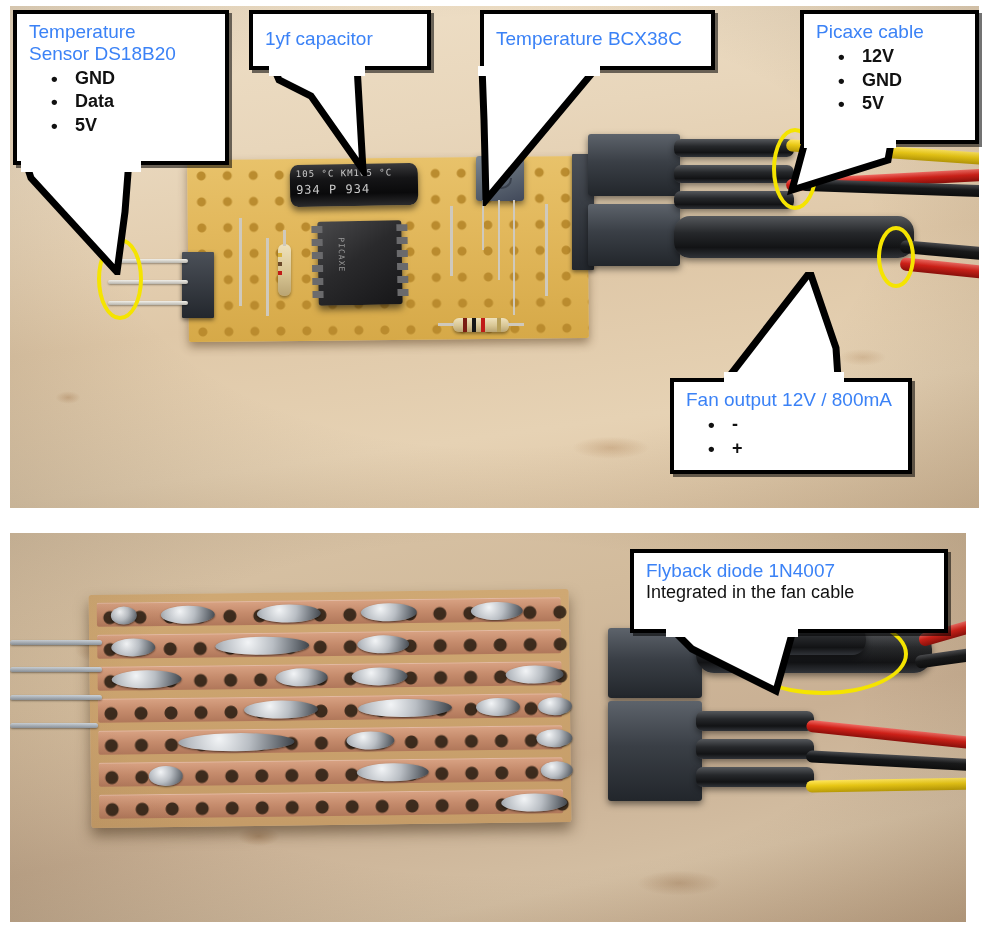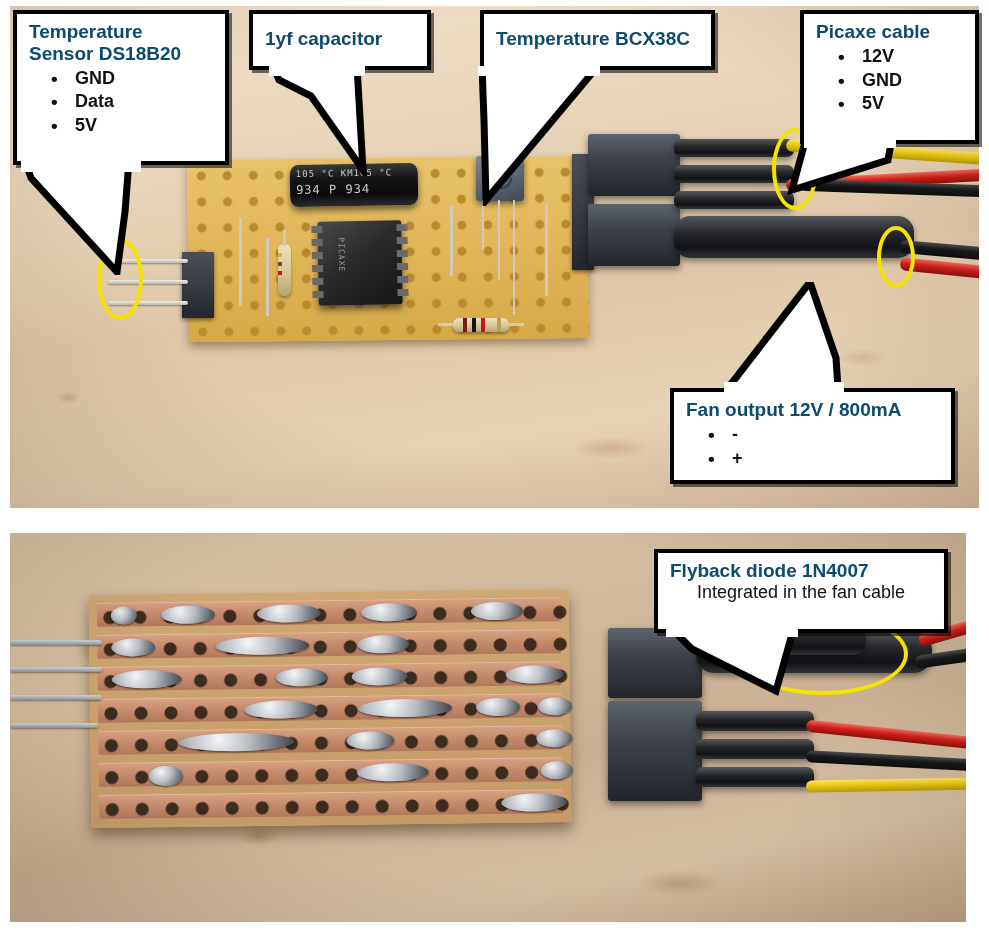"Temperature" .callout .title { color: #0c4a6e -> #3b82f6; font-weight: bold -> normal }
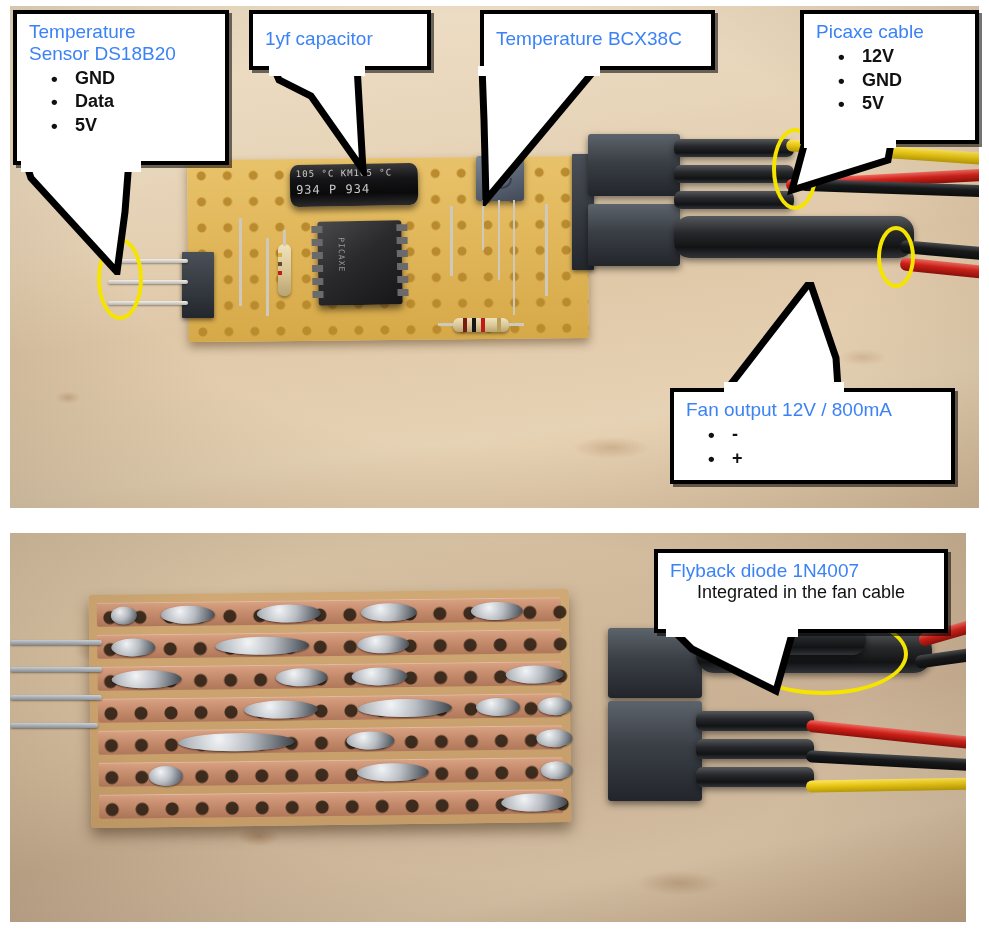"Fan output 12V / 800mA" div.callout { top: 388px -> 378px; width: 285px -> 242px }
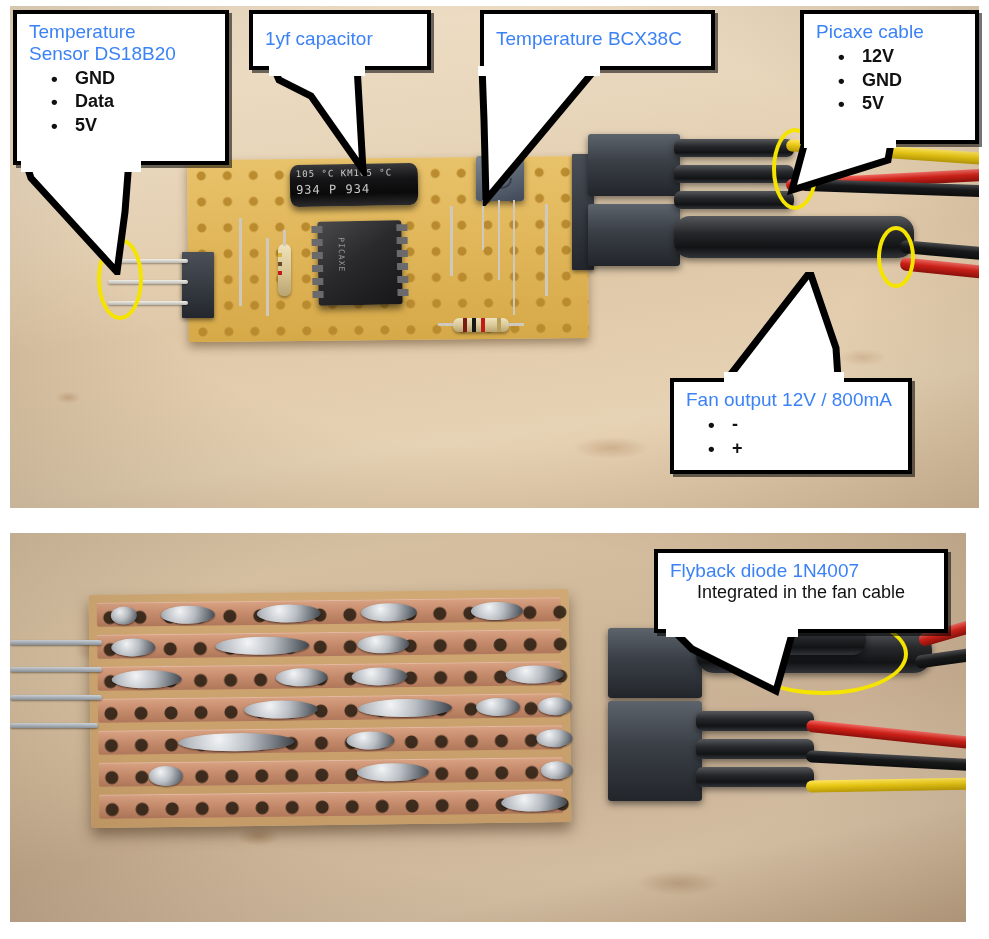"Flyback diode 1N4007" div.box { margin-left: 24px -> none }
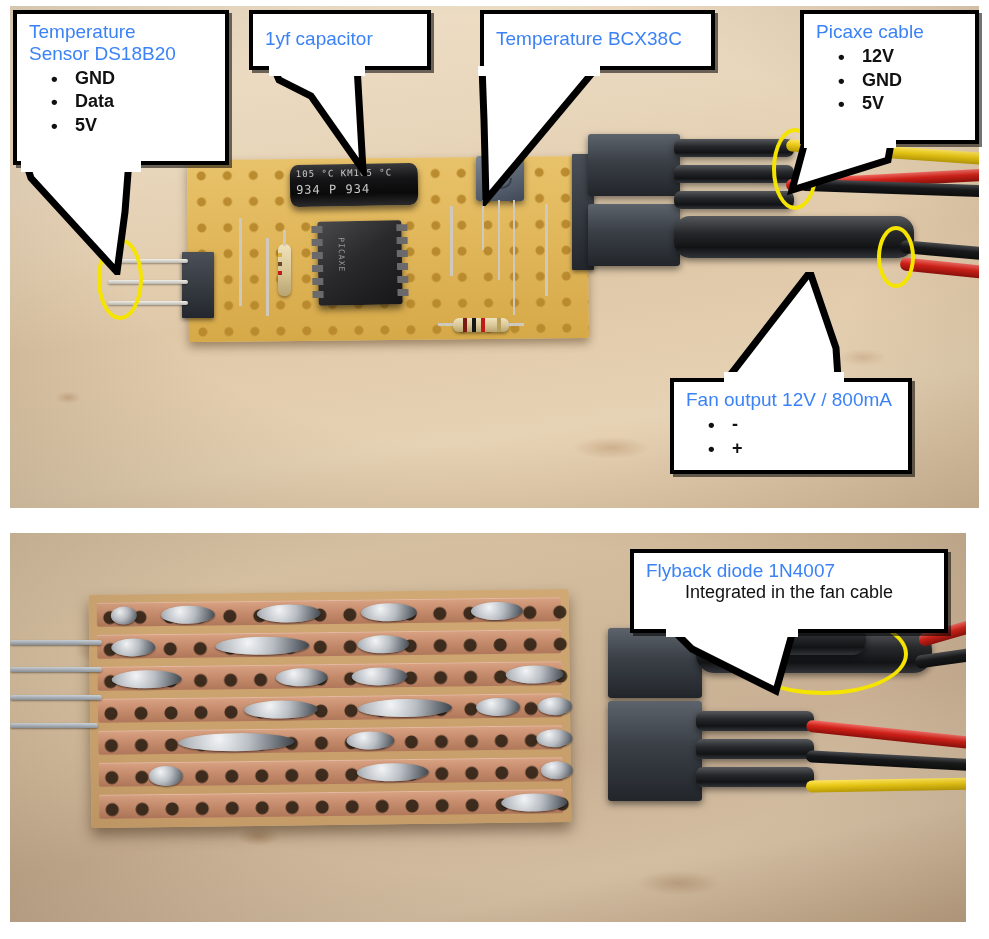"Integrated in the fan cable" .callout .sub { text-align: center -> none }
